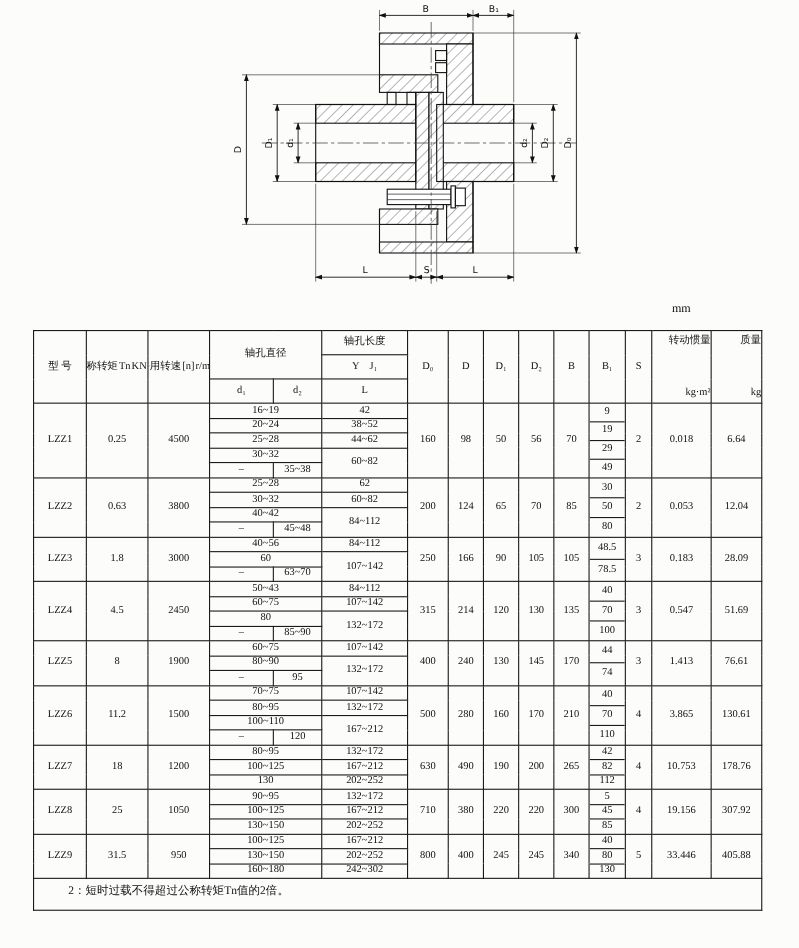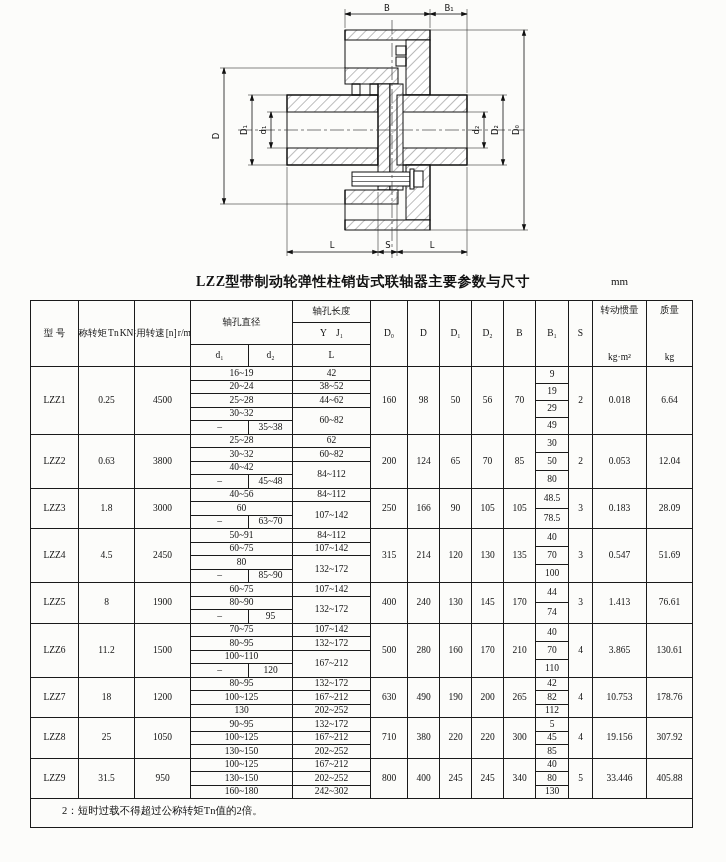"LZZ型带制动轮弹性柱销齿式联轴器主要参数与尺寸" span { html: <span>LZZ型带制动轮弹性柱销齿式联轴器主要参数与尺寸</span> -> none }
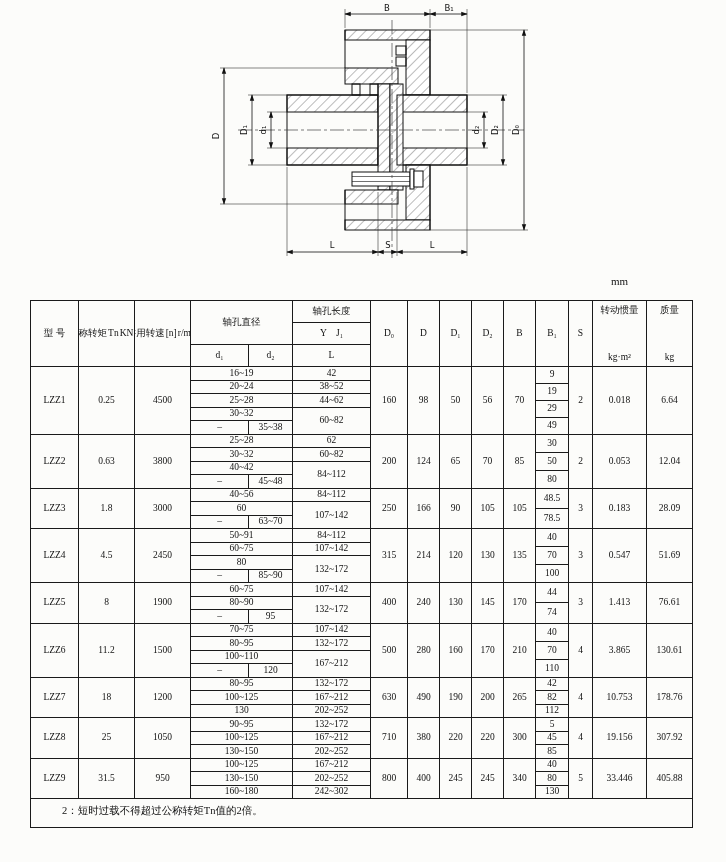"转动惯量" .vstack { align-items: none -> flex-end }
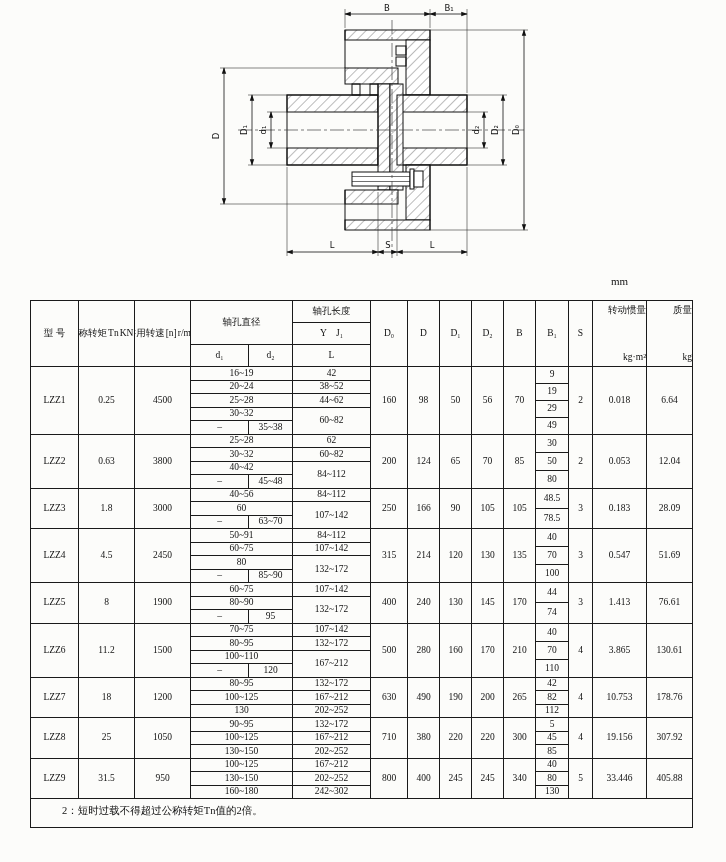"50~91" td { text: 91 -> 43 }
